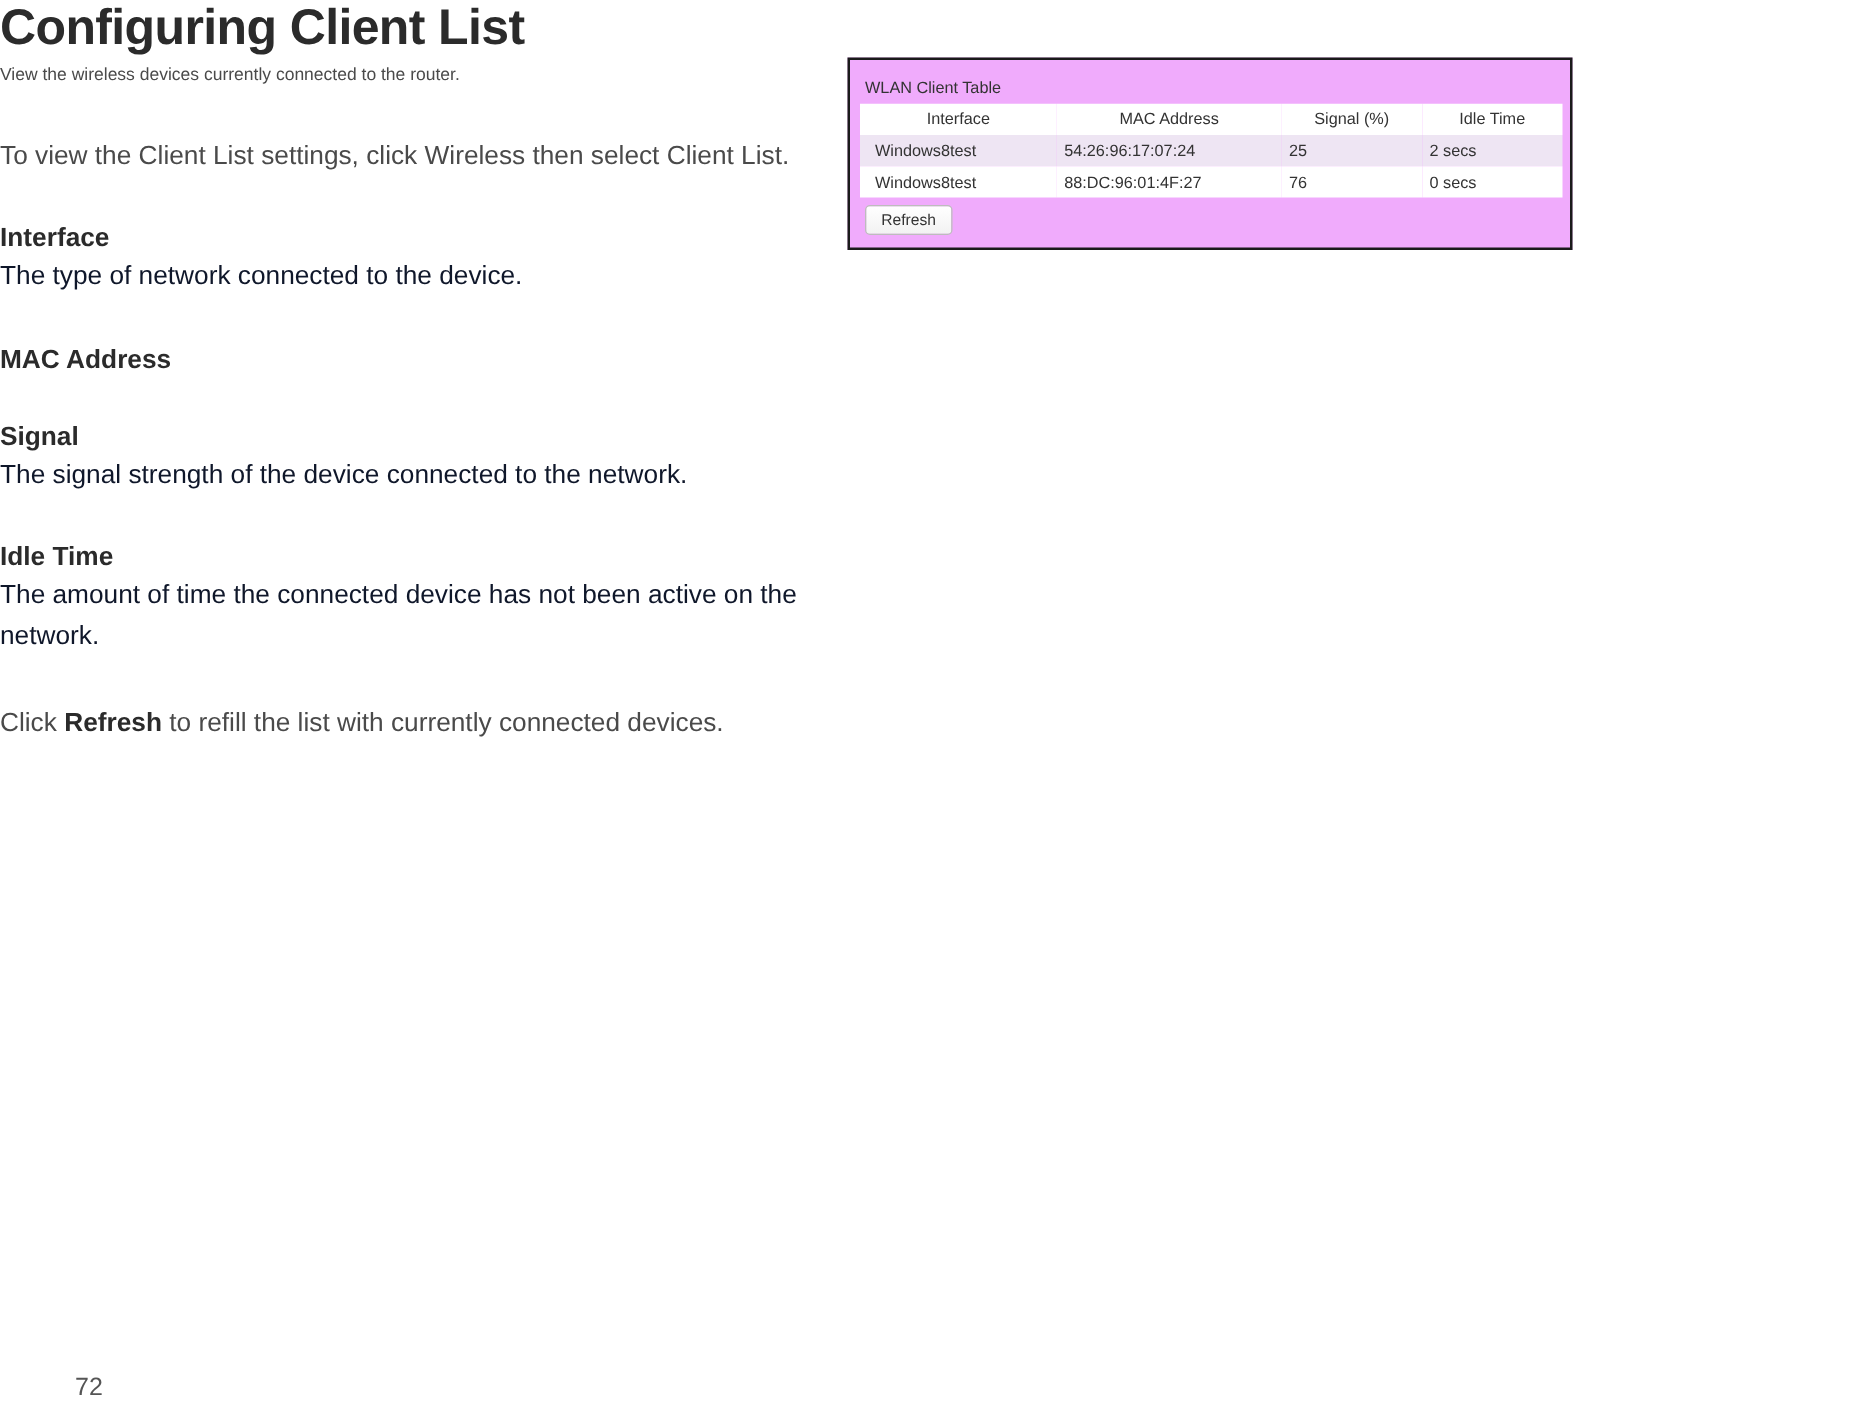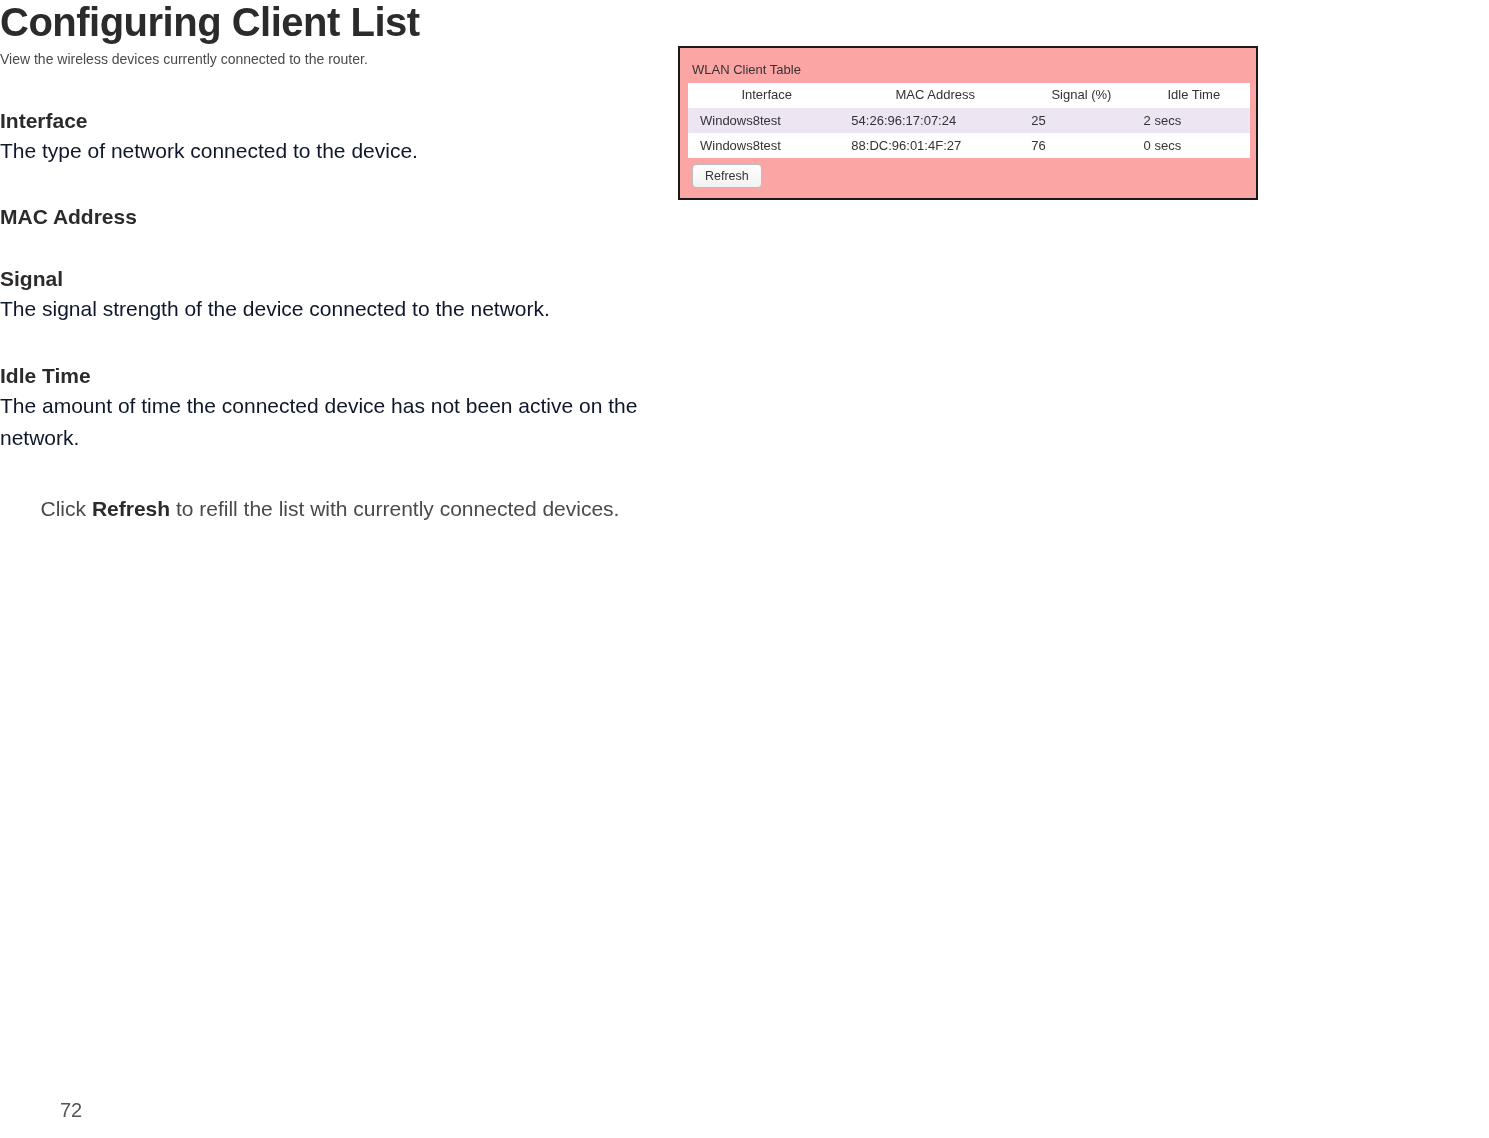"WLAN Client Table" .shot { background: #fca5a5 -> #f0abfc }
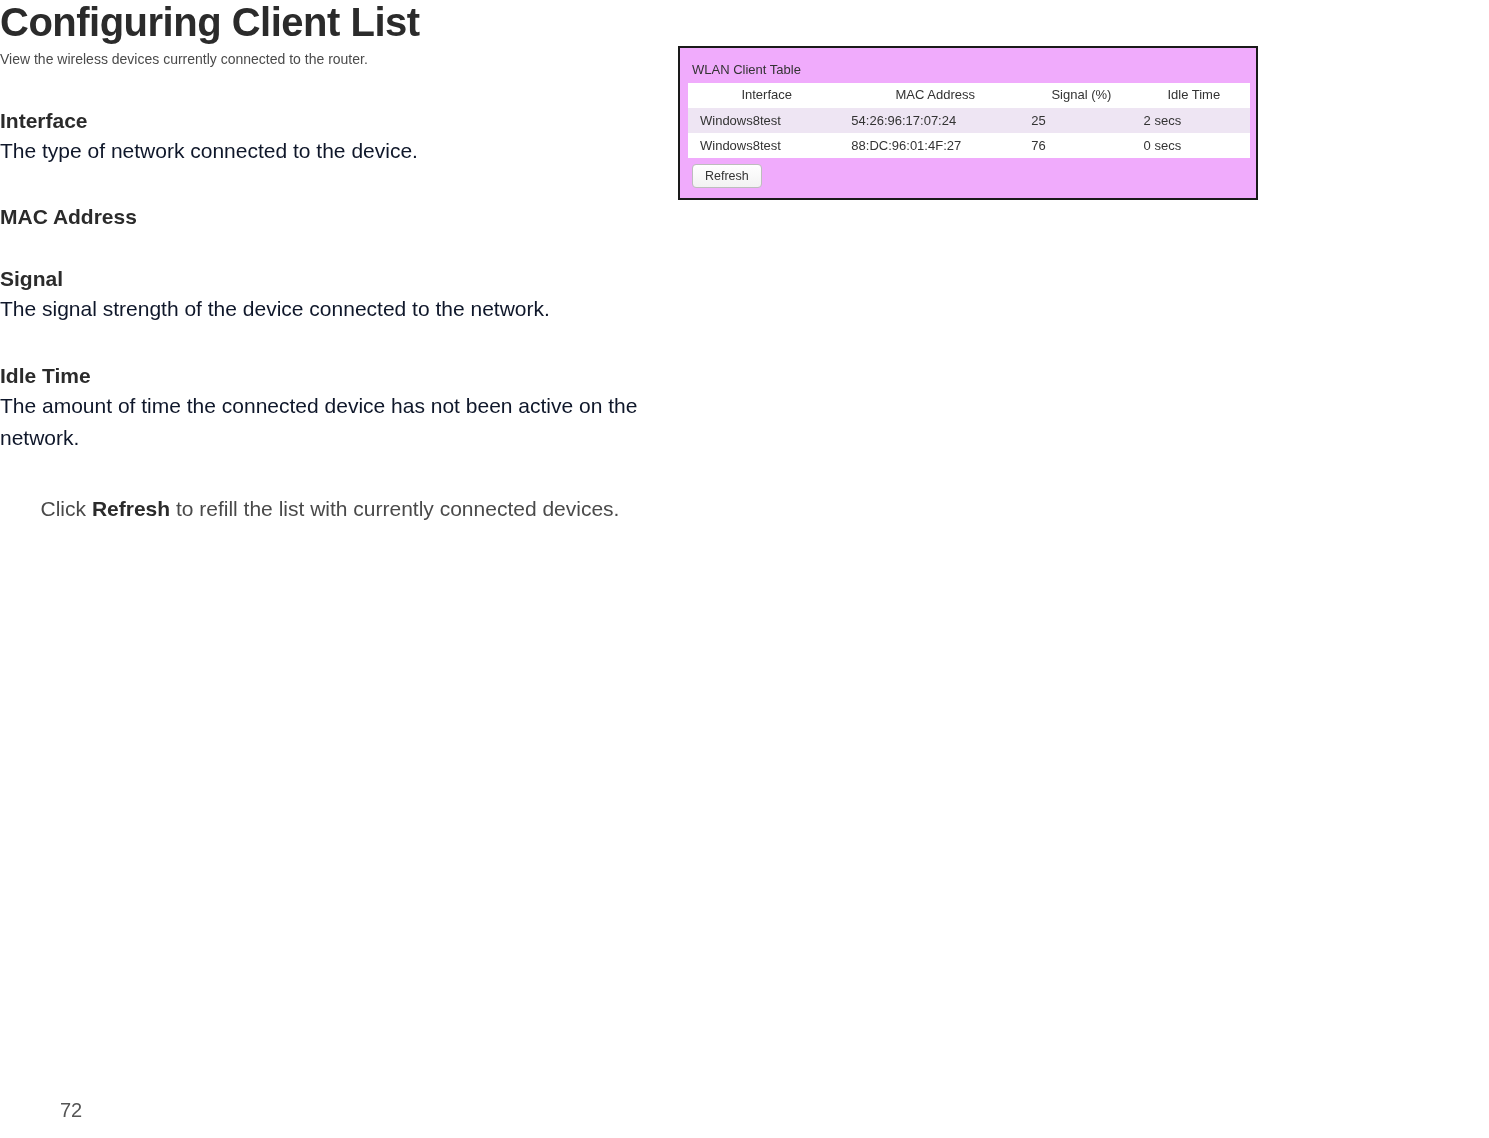"To view the Client List" p.instr { html: none -> <p>To view the Client List settings, click Wireless then select Client List.</p> }
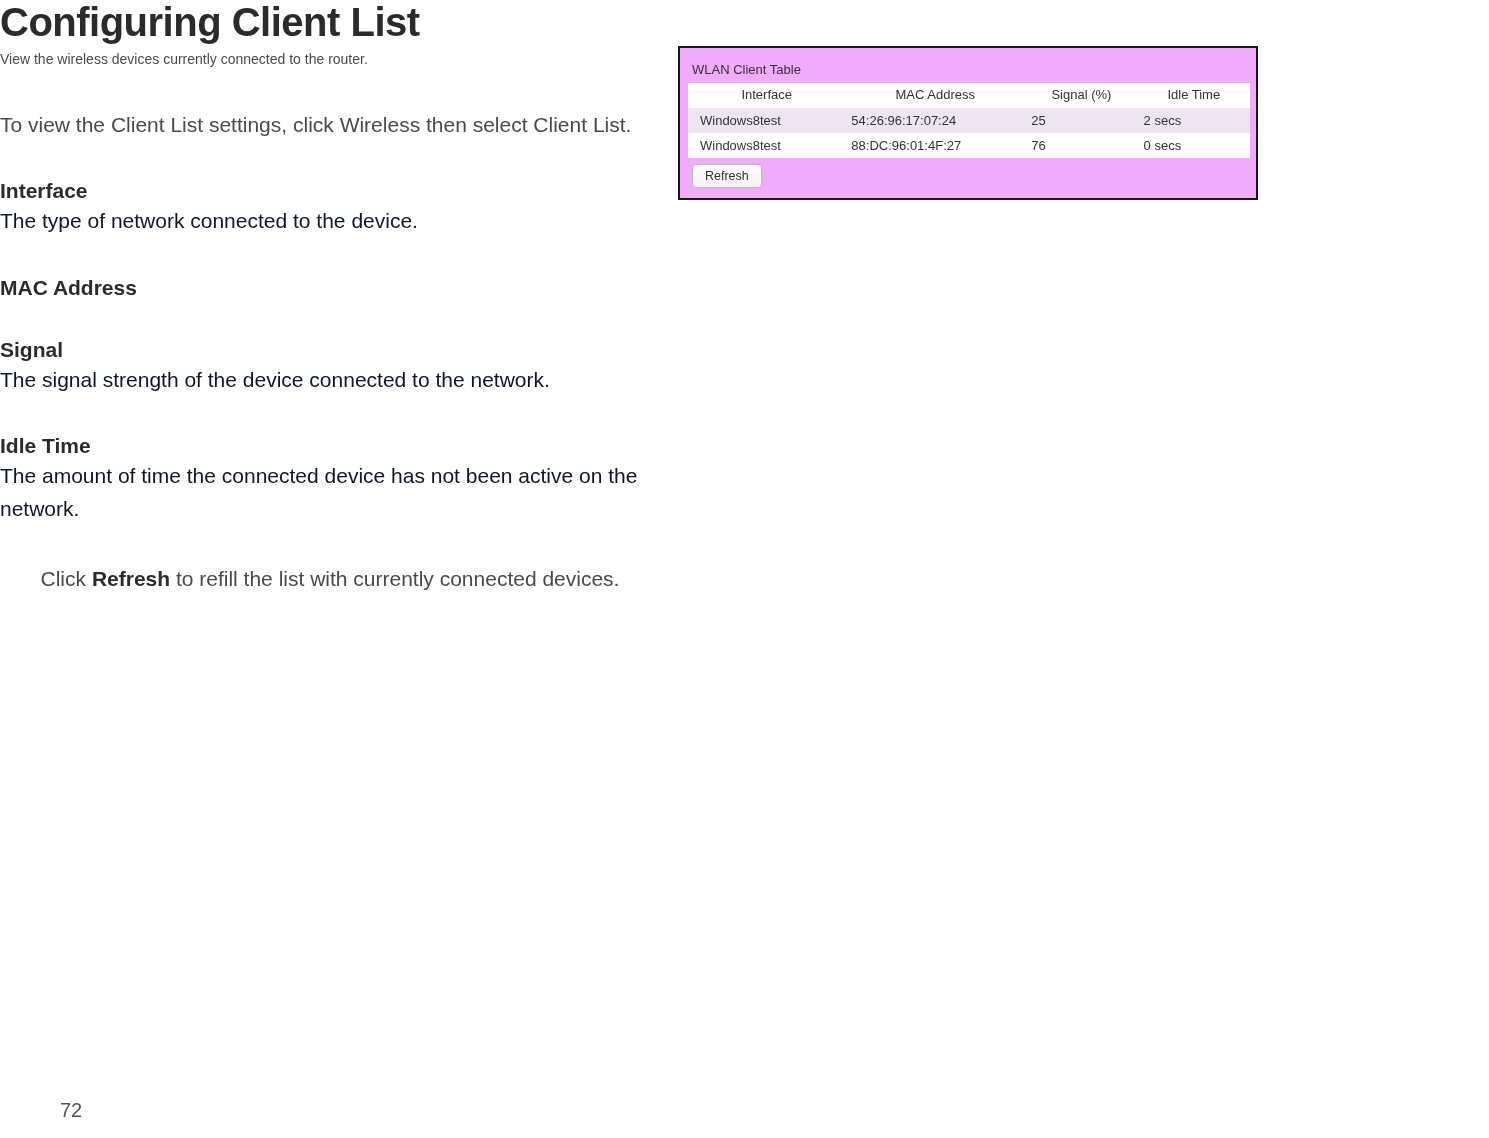"Click Refresh to refill the" .final { text-align: center -> none }
